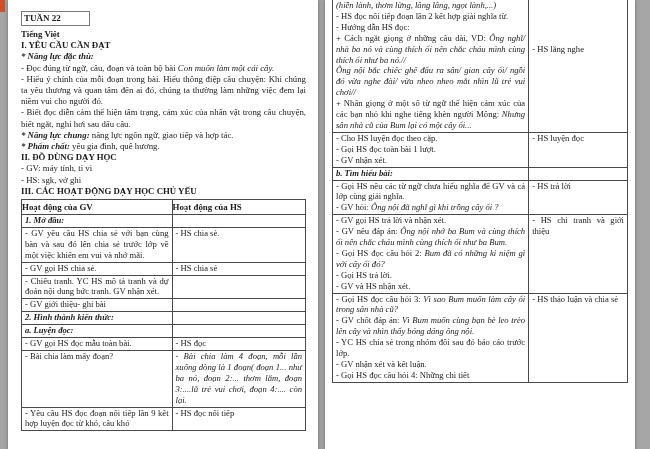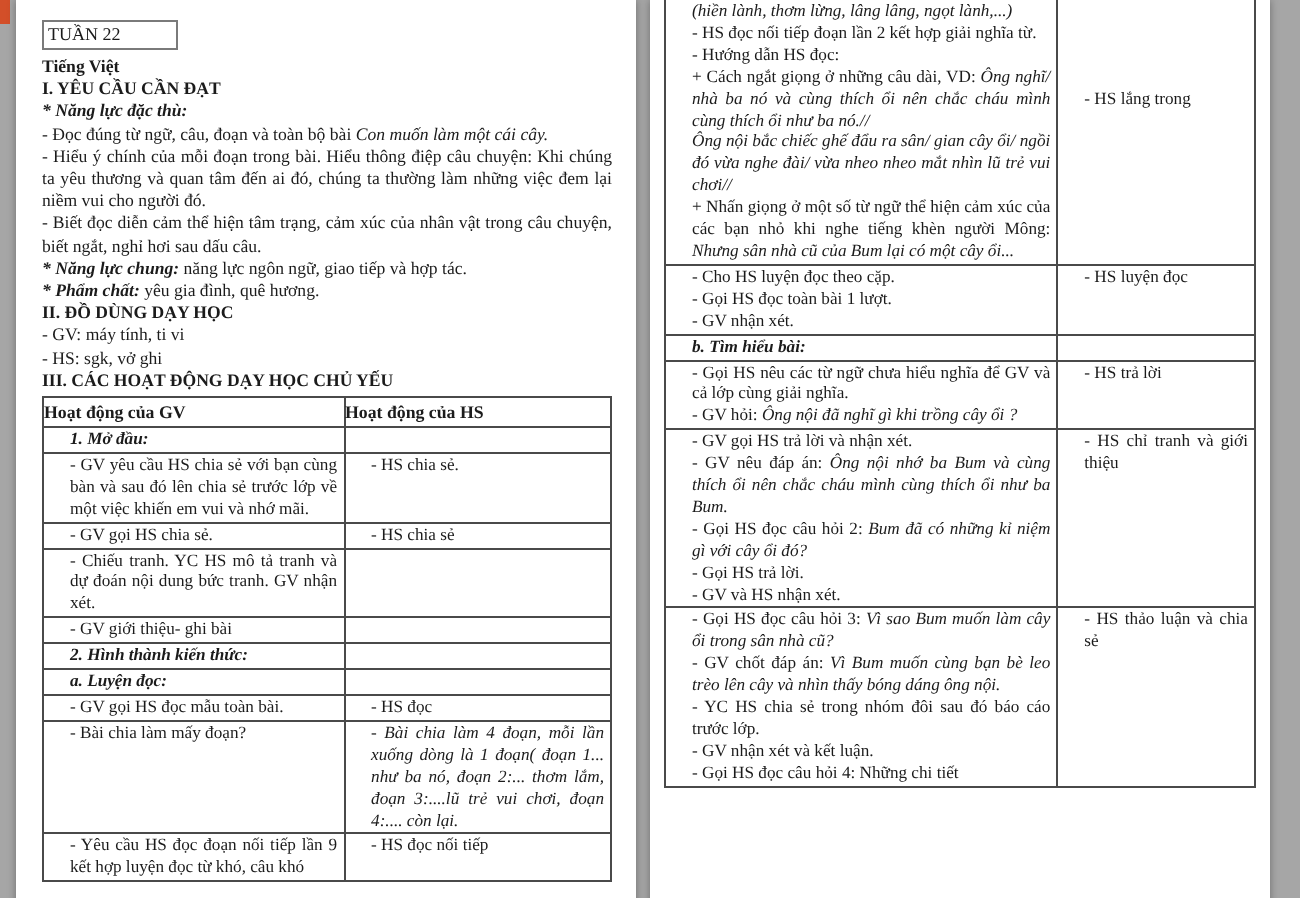"(hiền lành, thơm lừng, lâng" .acts td,.acts th { padding: 0 3px 1px 13px -> 0 3px 1px 3px }
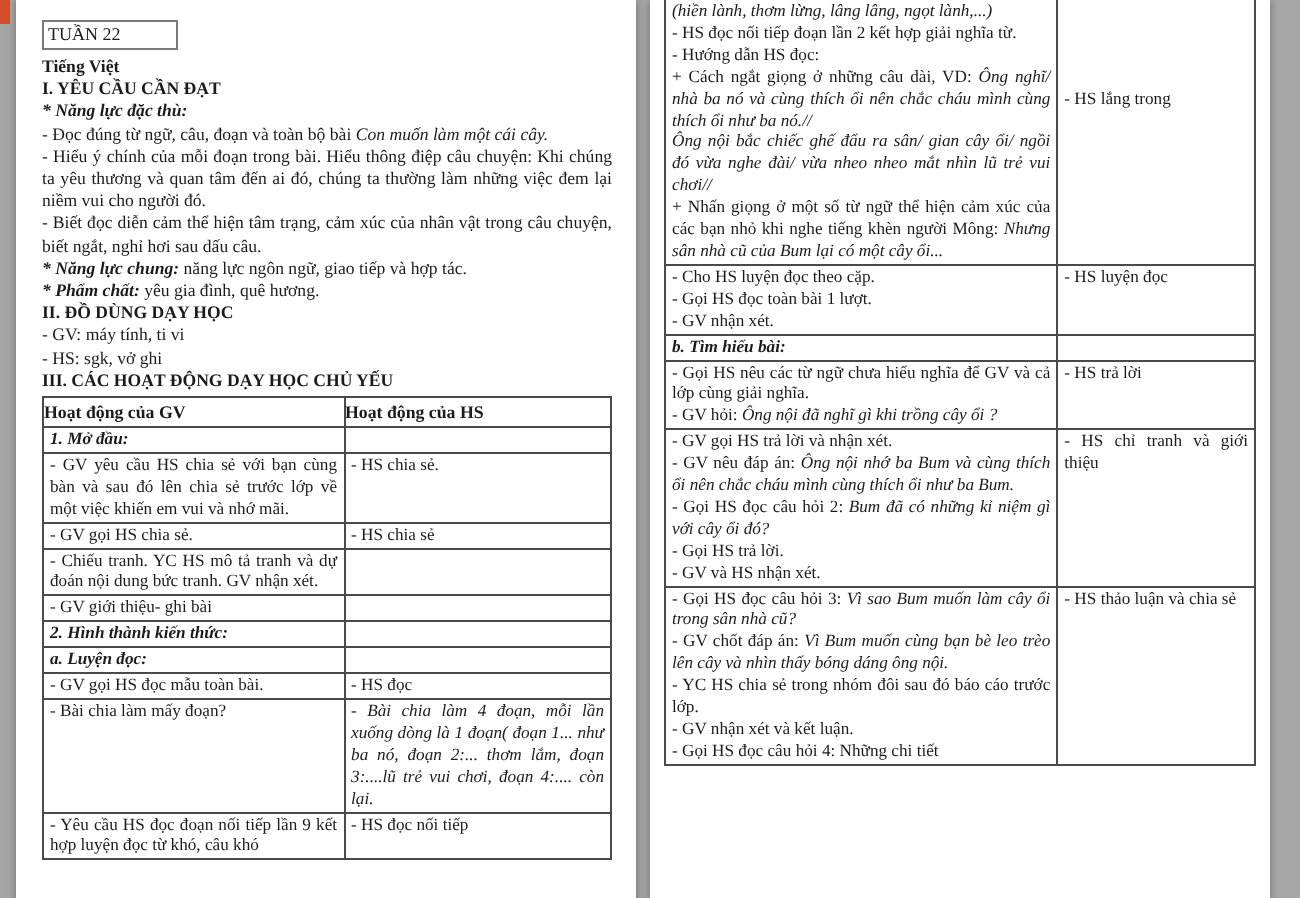"TUẦN 22" .week-frame { font-weight: normal -> bold }
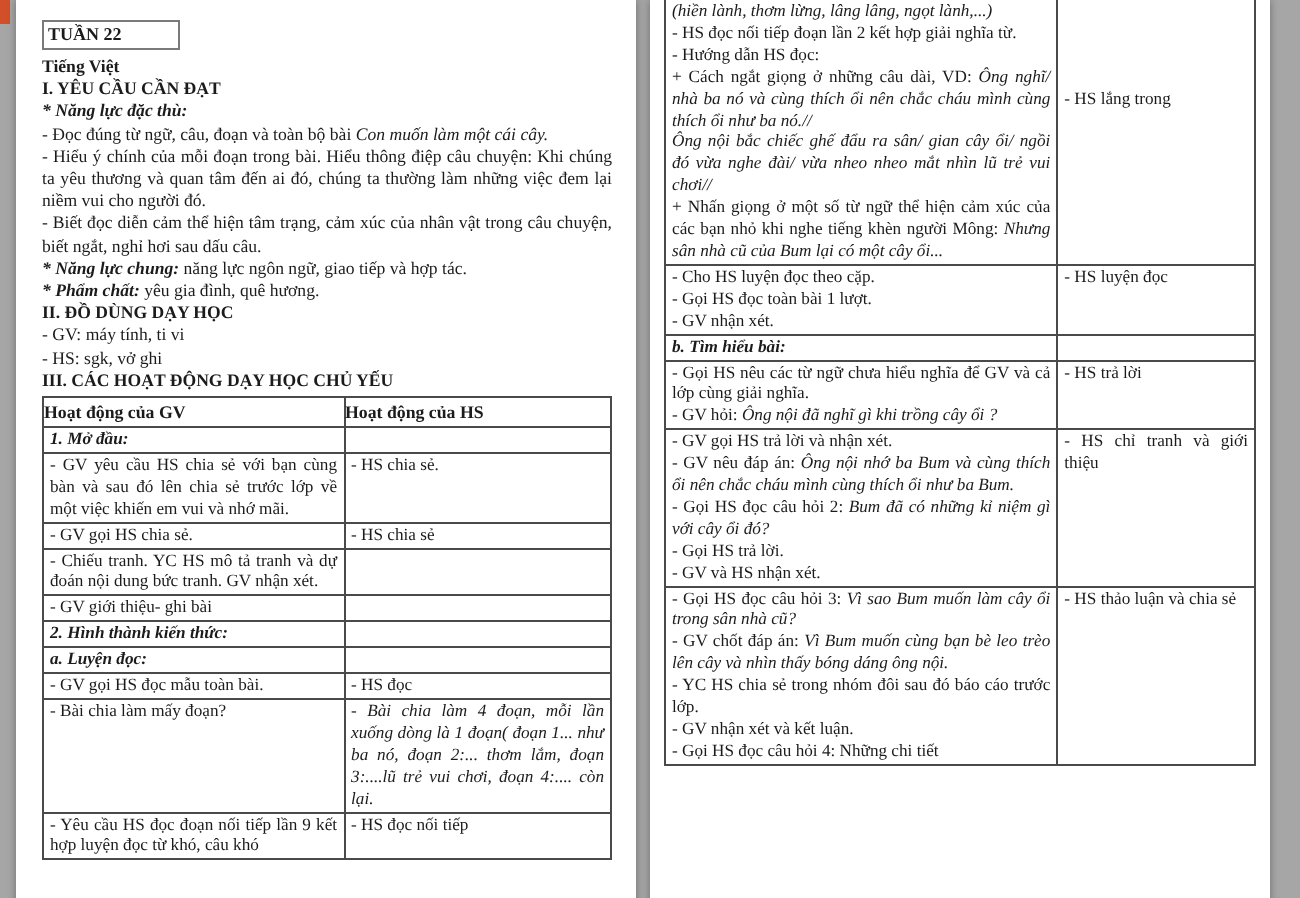"- HS lắng trong" p.pt44 { text: trong -> nghe }
